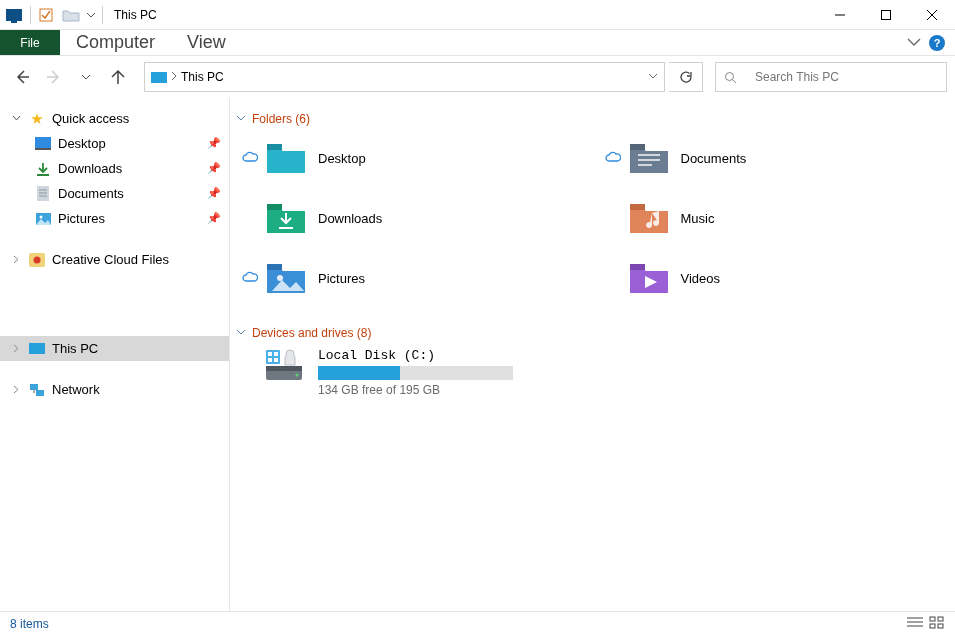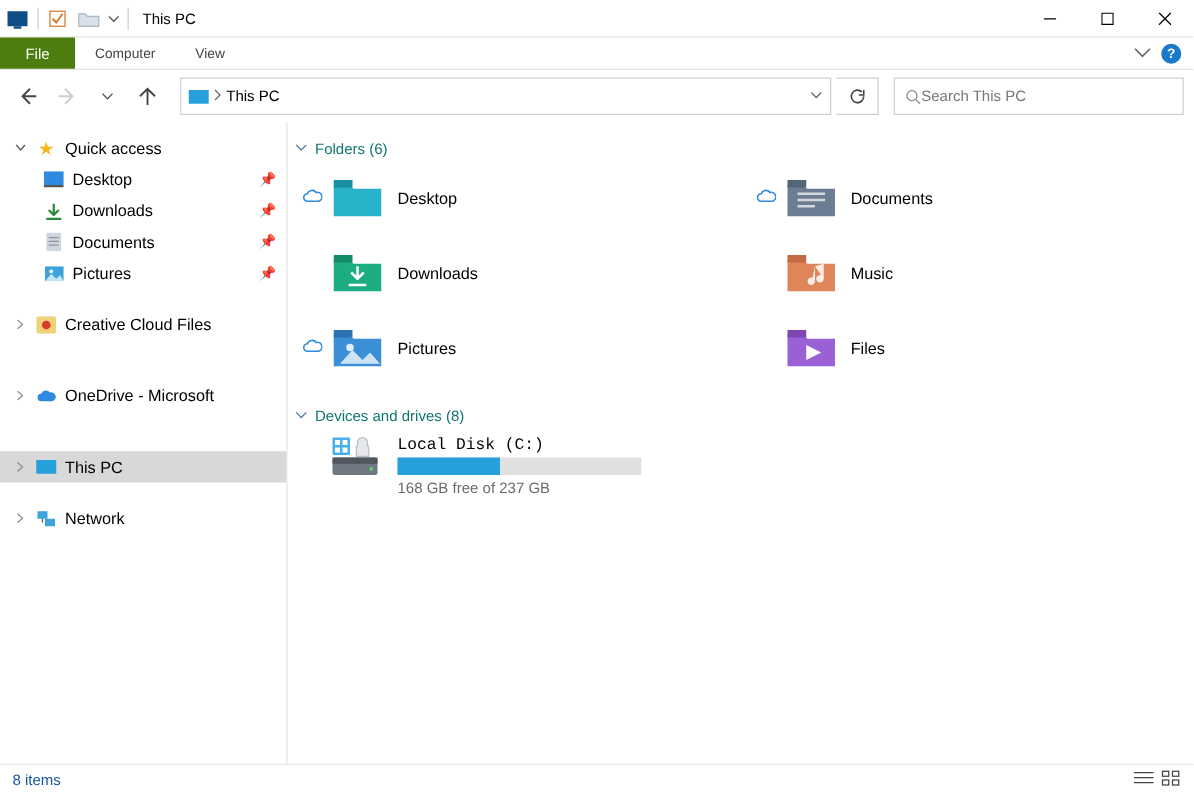"File" .ribbon-file { background: #4d7c0f -> #14532d }
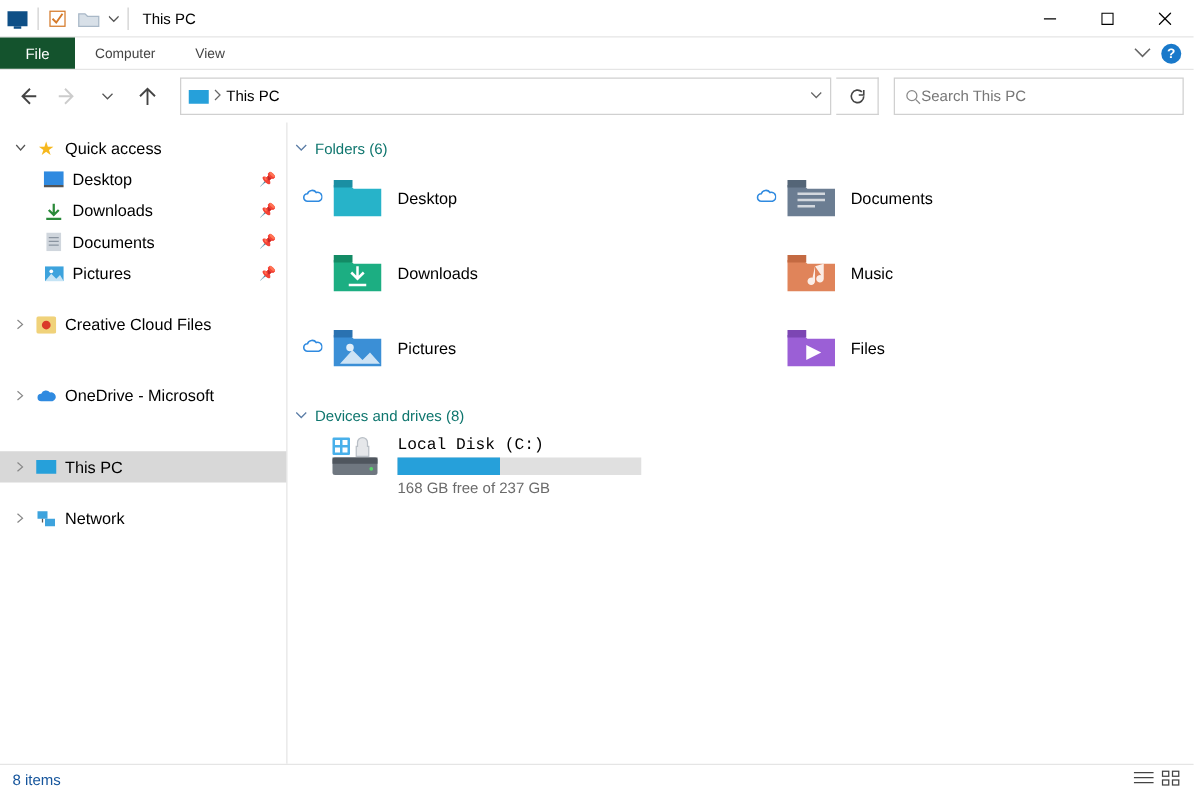"Computer" .ribbon-tab { font-size: 11px -> 18px }
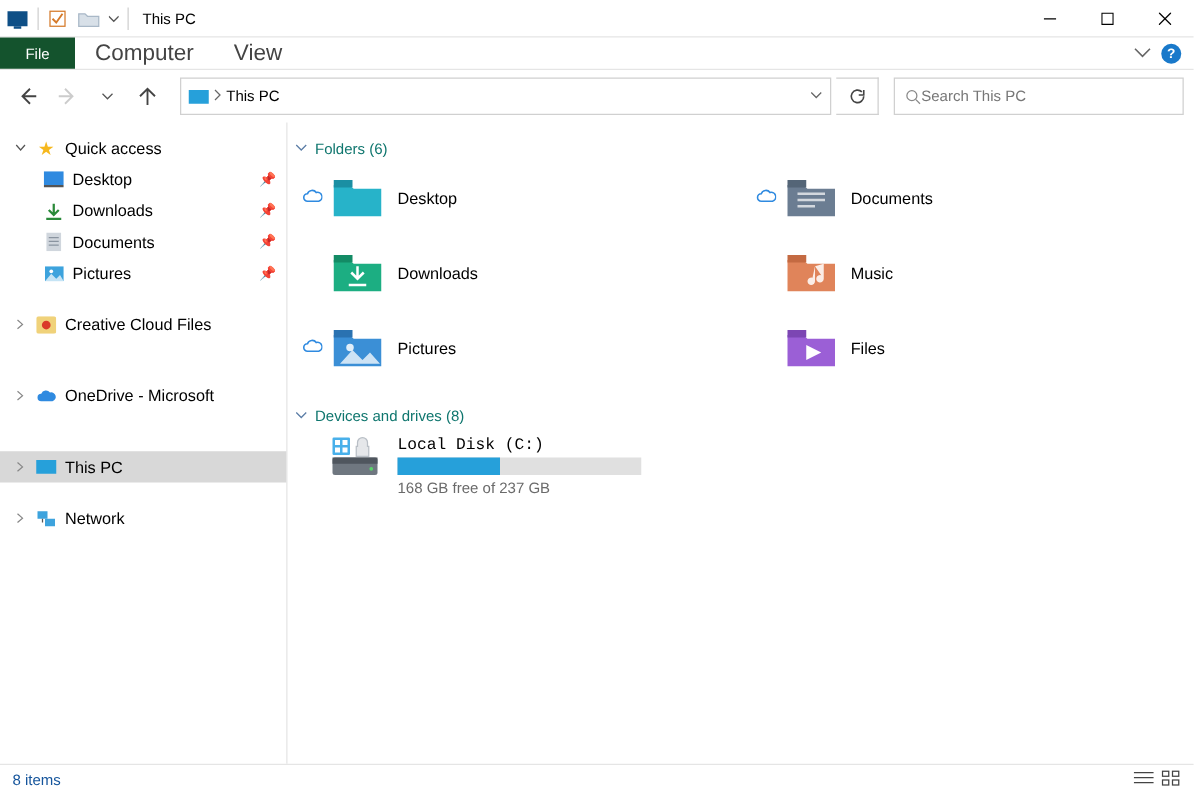"Search This PC" .searchbar span.ph { margin-left: none -> 18px }
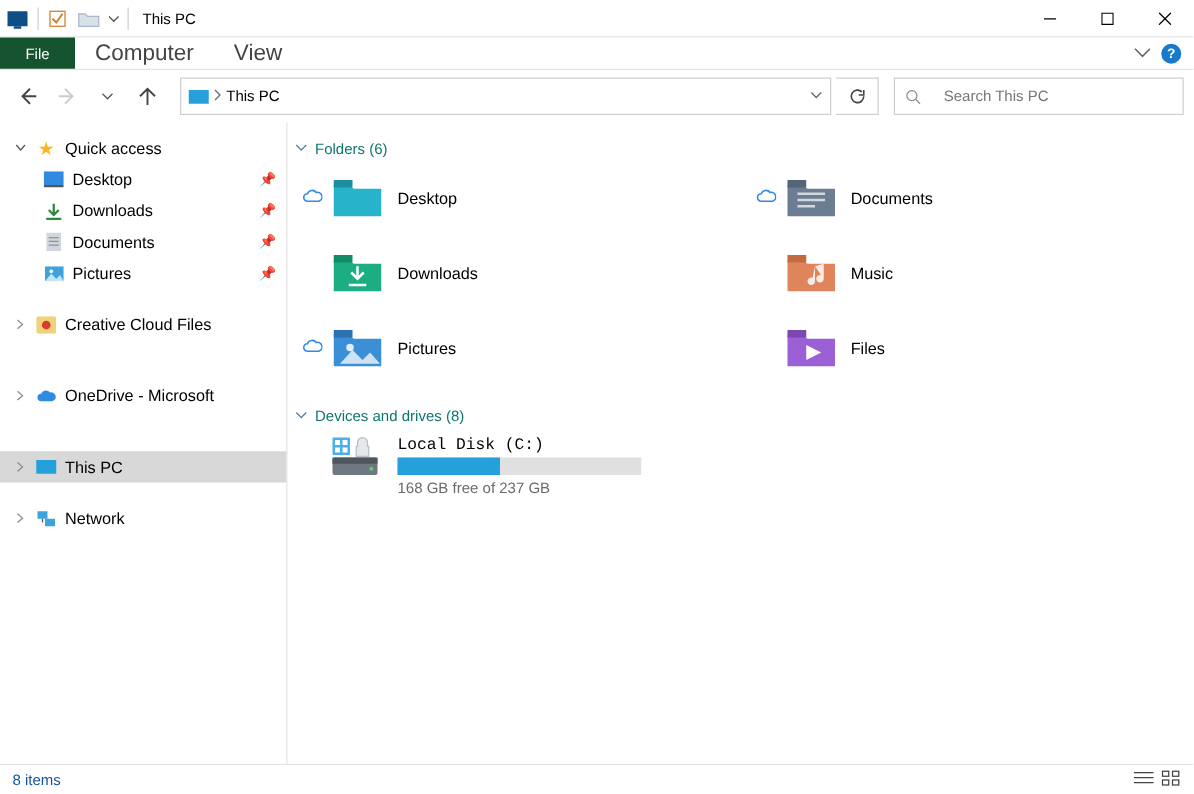"Folders (6)" .group-head { color: #0f766e -> #c2410c }
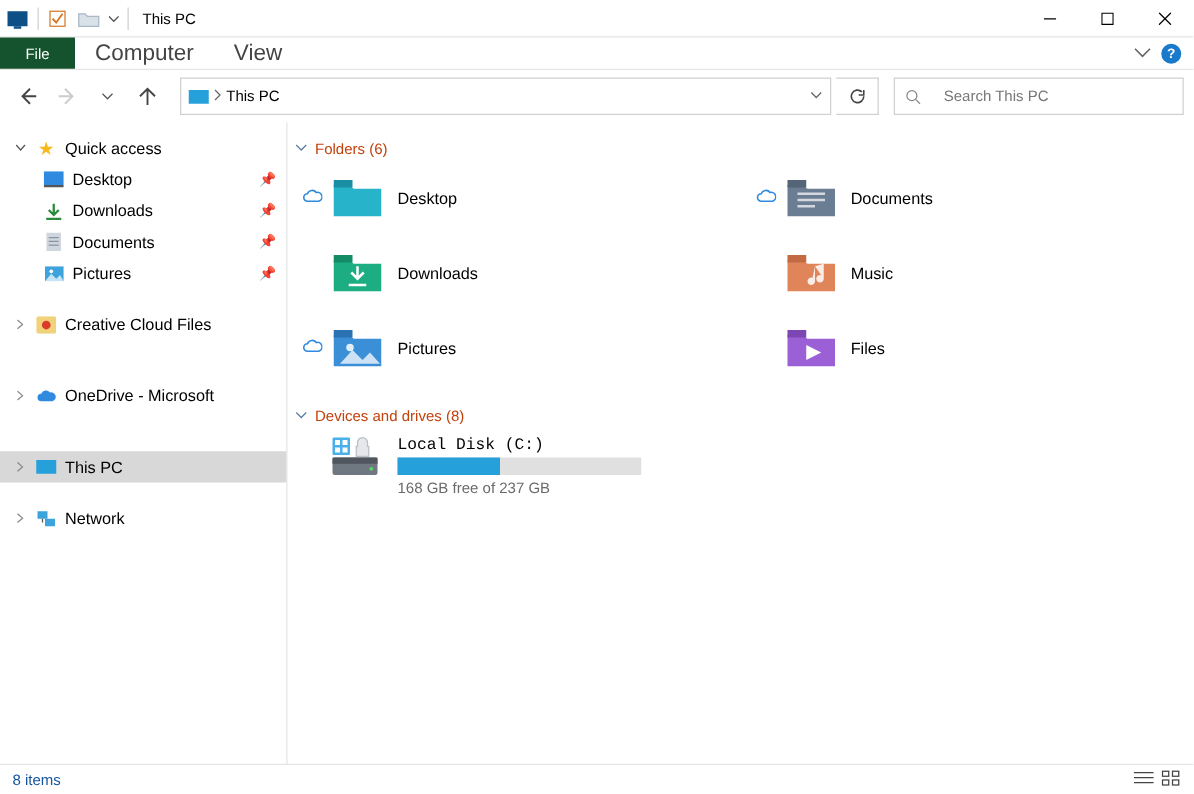"Files" span.folder-label { text: Files -> Videos }
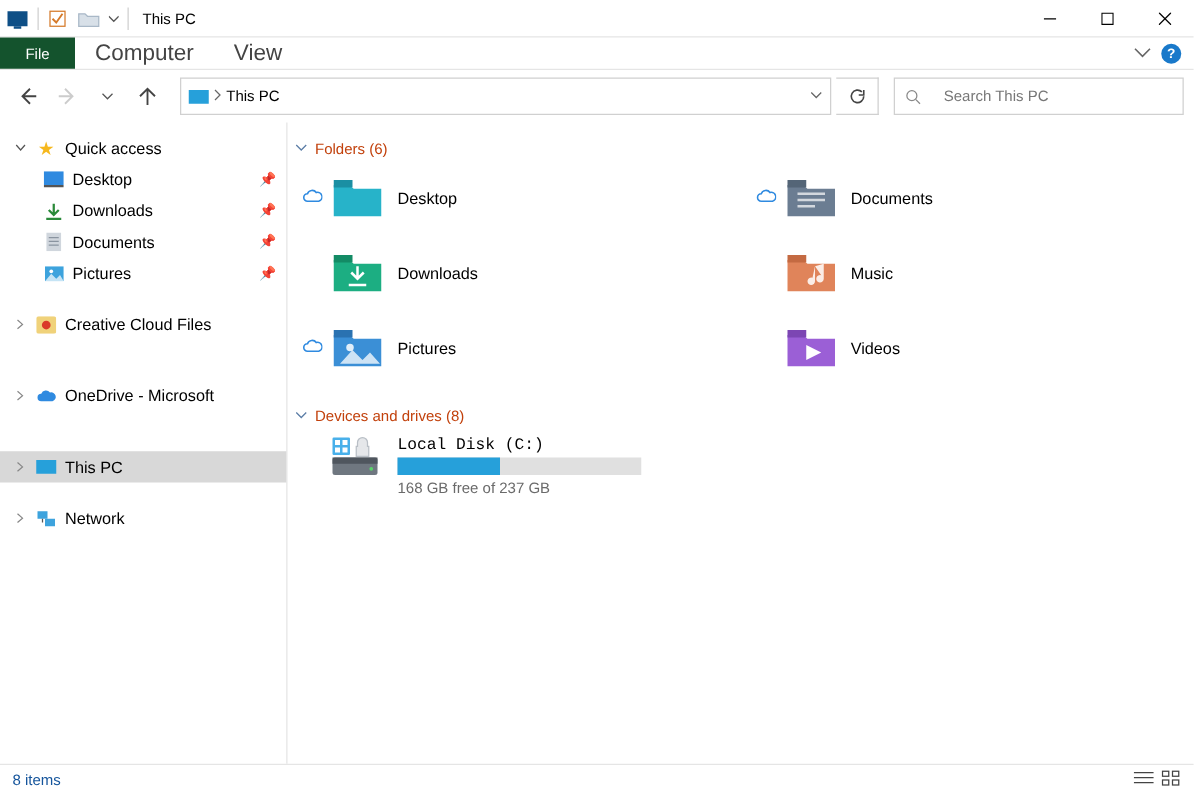"OneDrive - Microsoft" div.nav-item { html: <div> <span> <svg> <path></path> </svg> </span> <span> <svg> <path></path> </svg> </span> <span>OneDrive - Microsoft</span> </div> -> none }
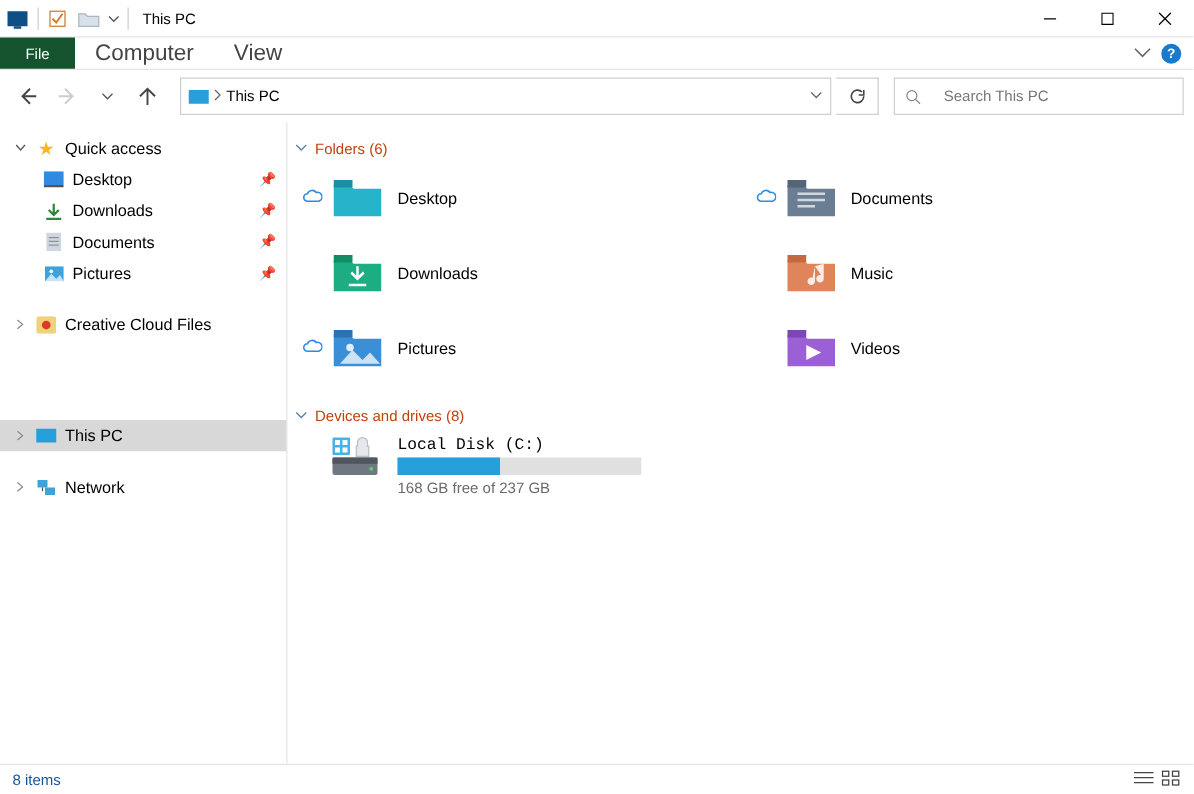"168 GB free of 237" div.sub { text: 168 GB free of 237 -> 134 GB free of 195 }
